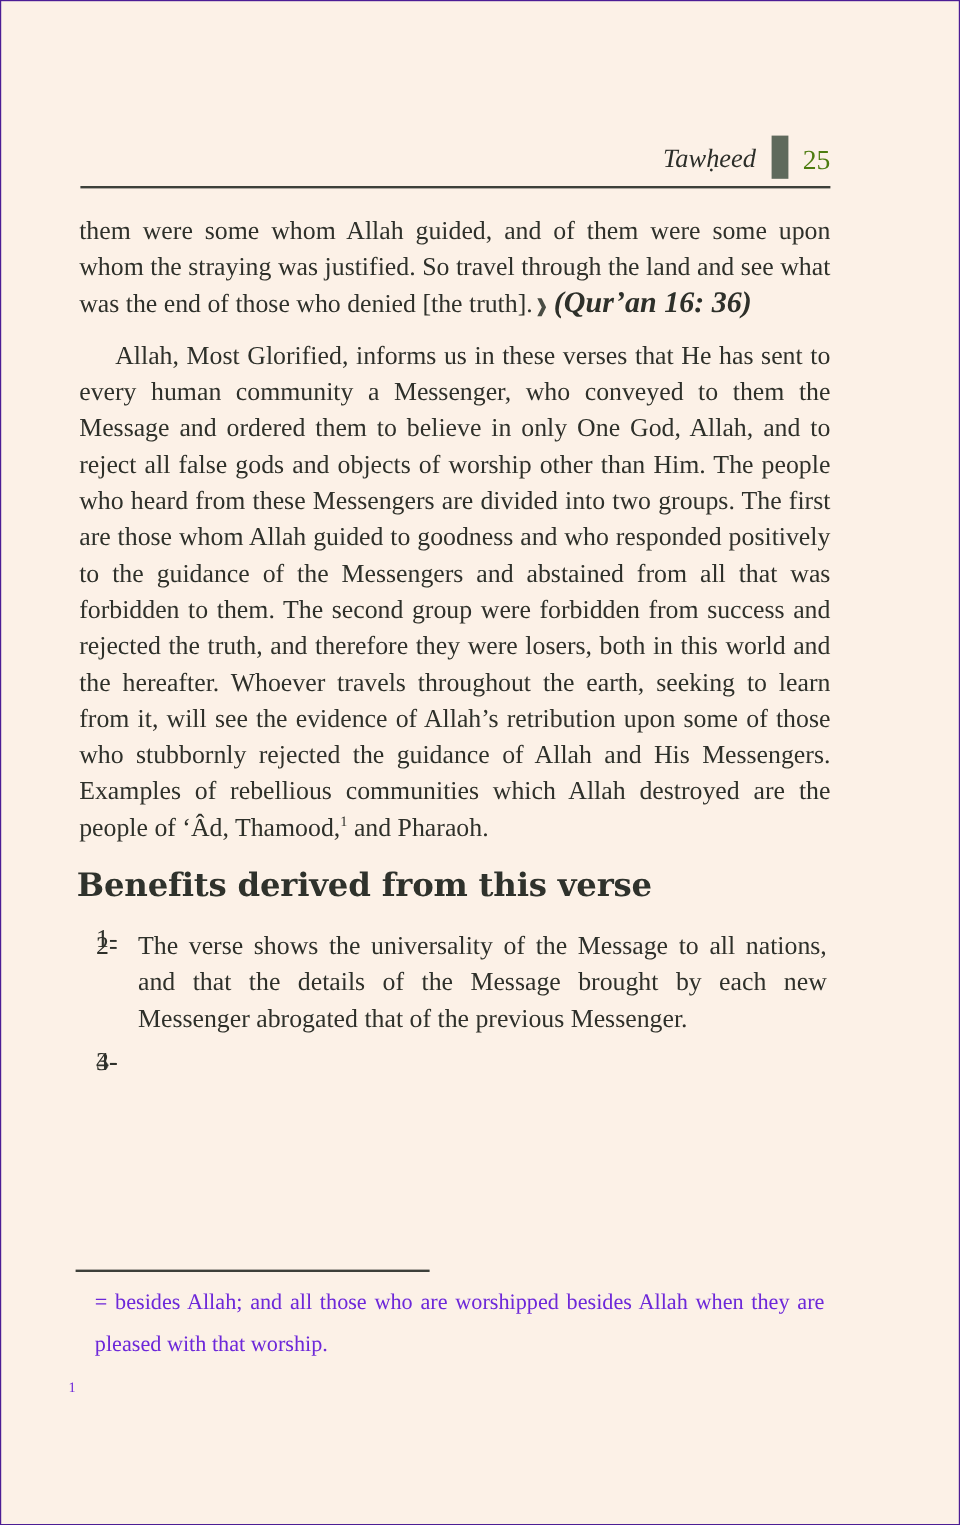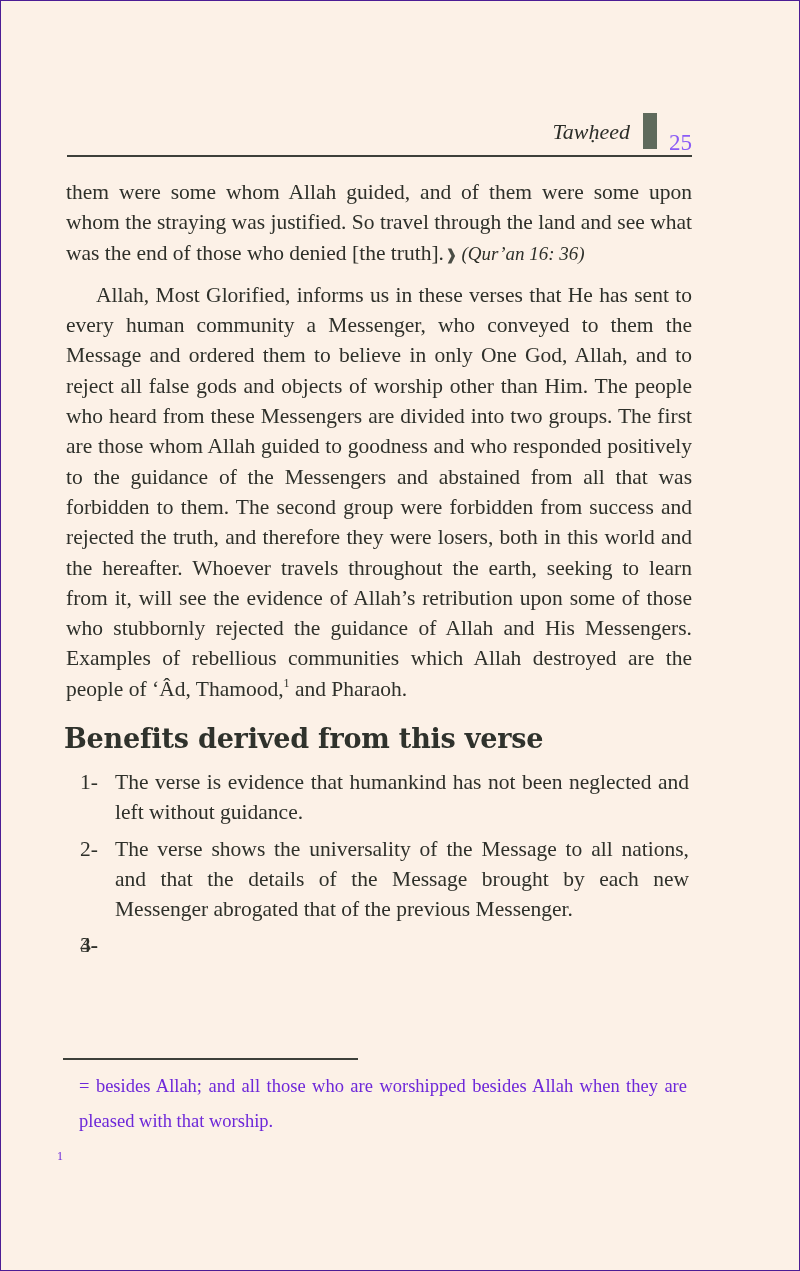"25" .header-page-number { color: #8b5cf6 -> #4d7c0f; top: 17px -> 8px }
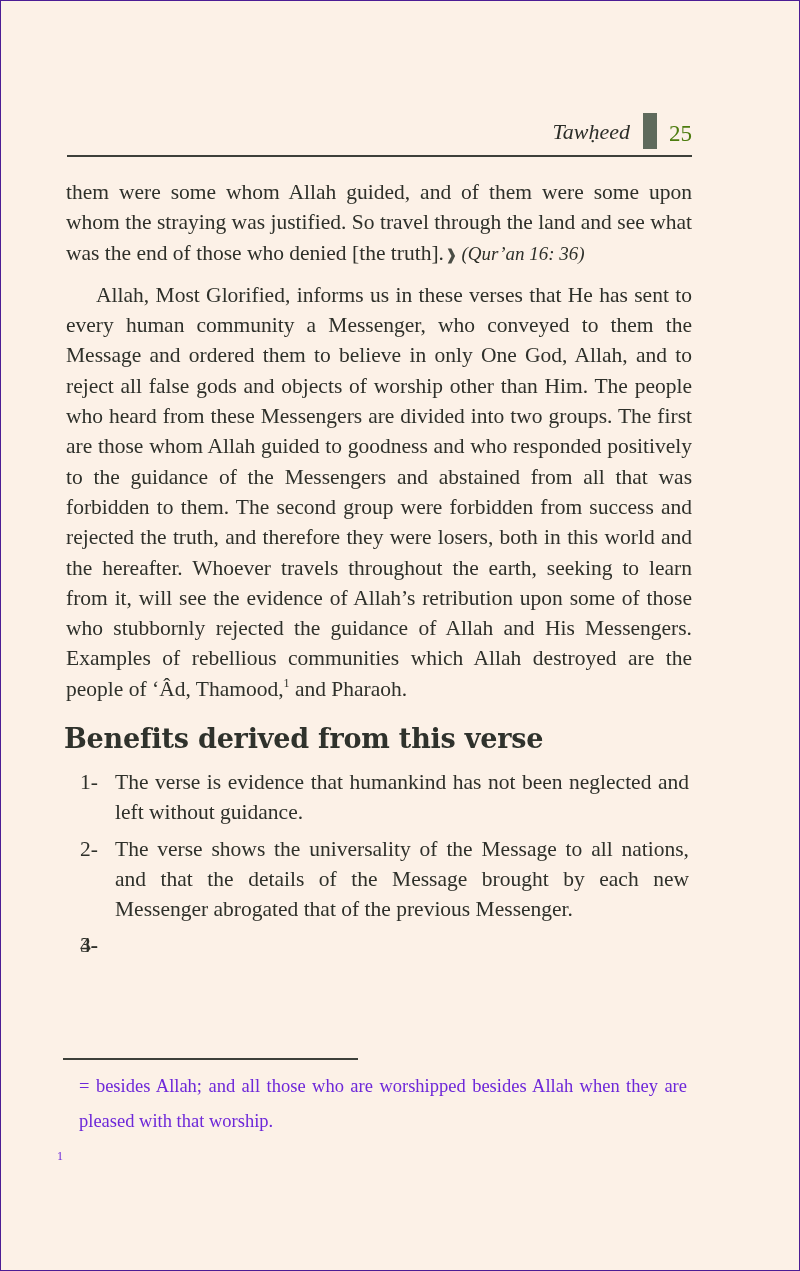"(Qur’an 16: 36)" .citation { font-size: 19px -> 25px; font-weight: none -> bold }
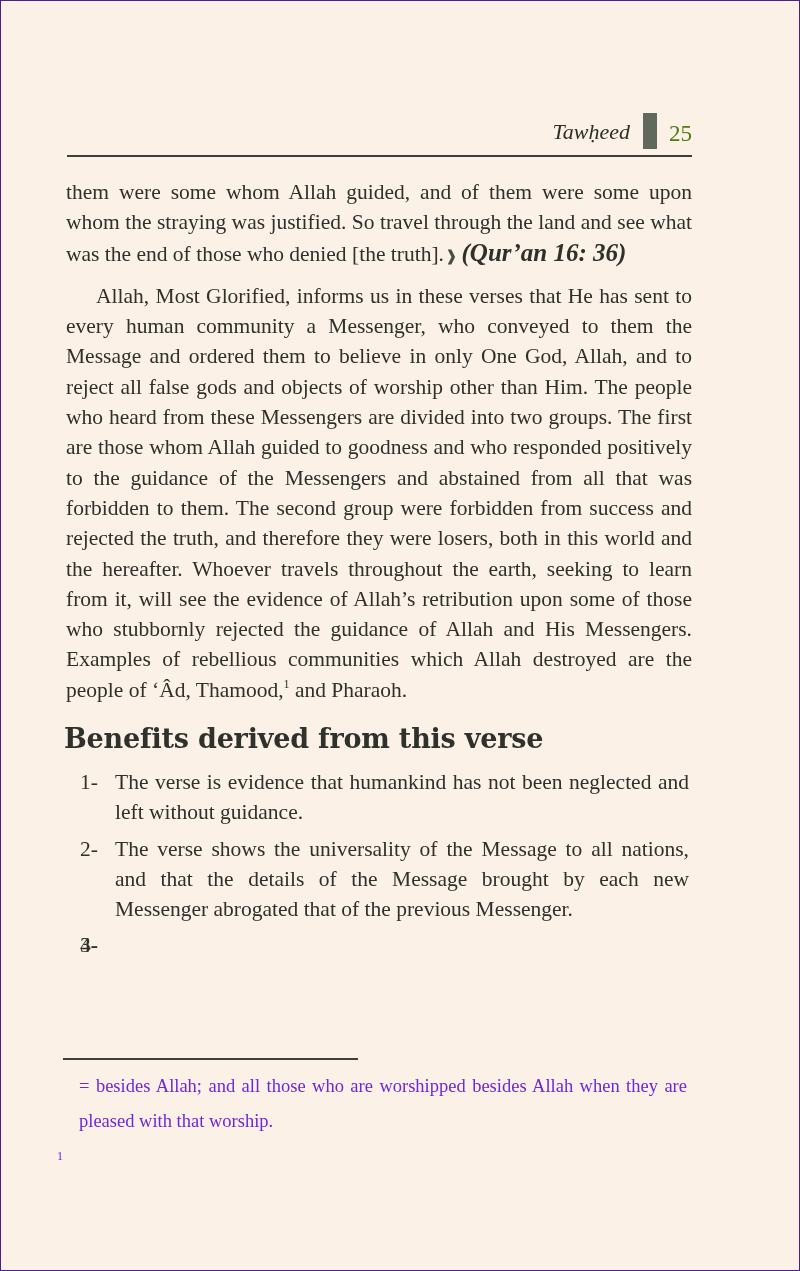"The verse is evidence that" span { html: <span>The verse is evidence that humankind has not been neglected and left without guidance.</span> -> none }
